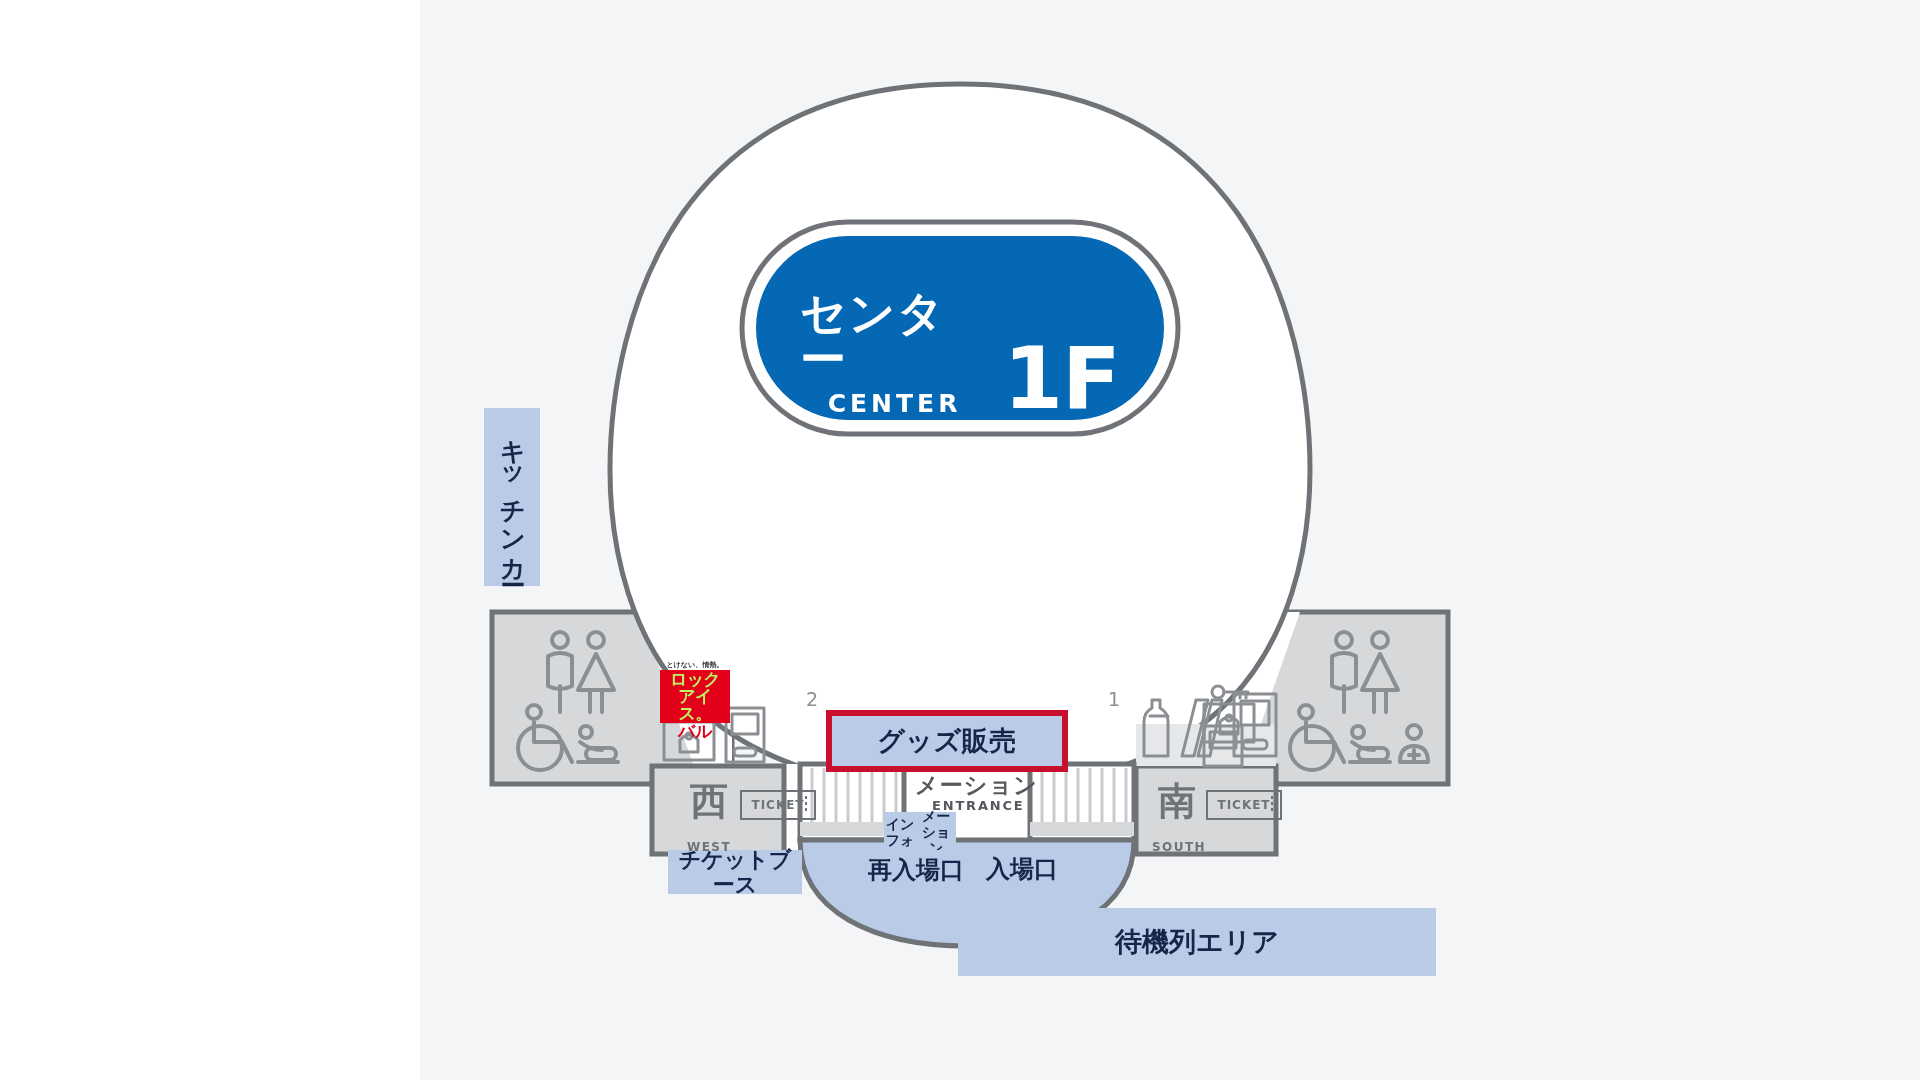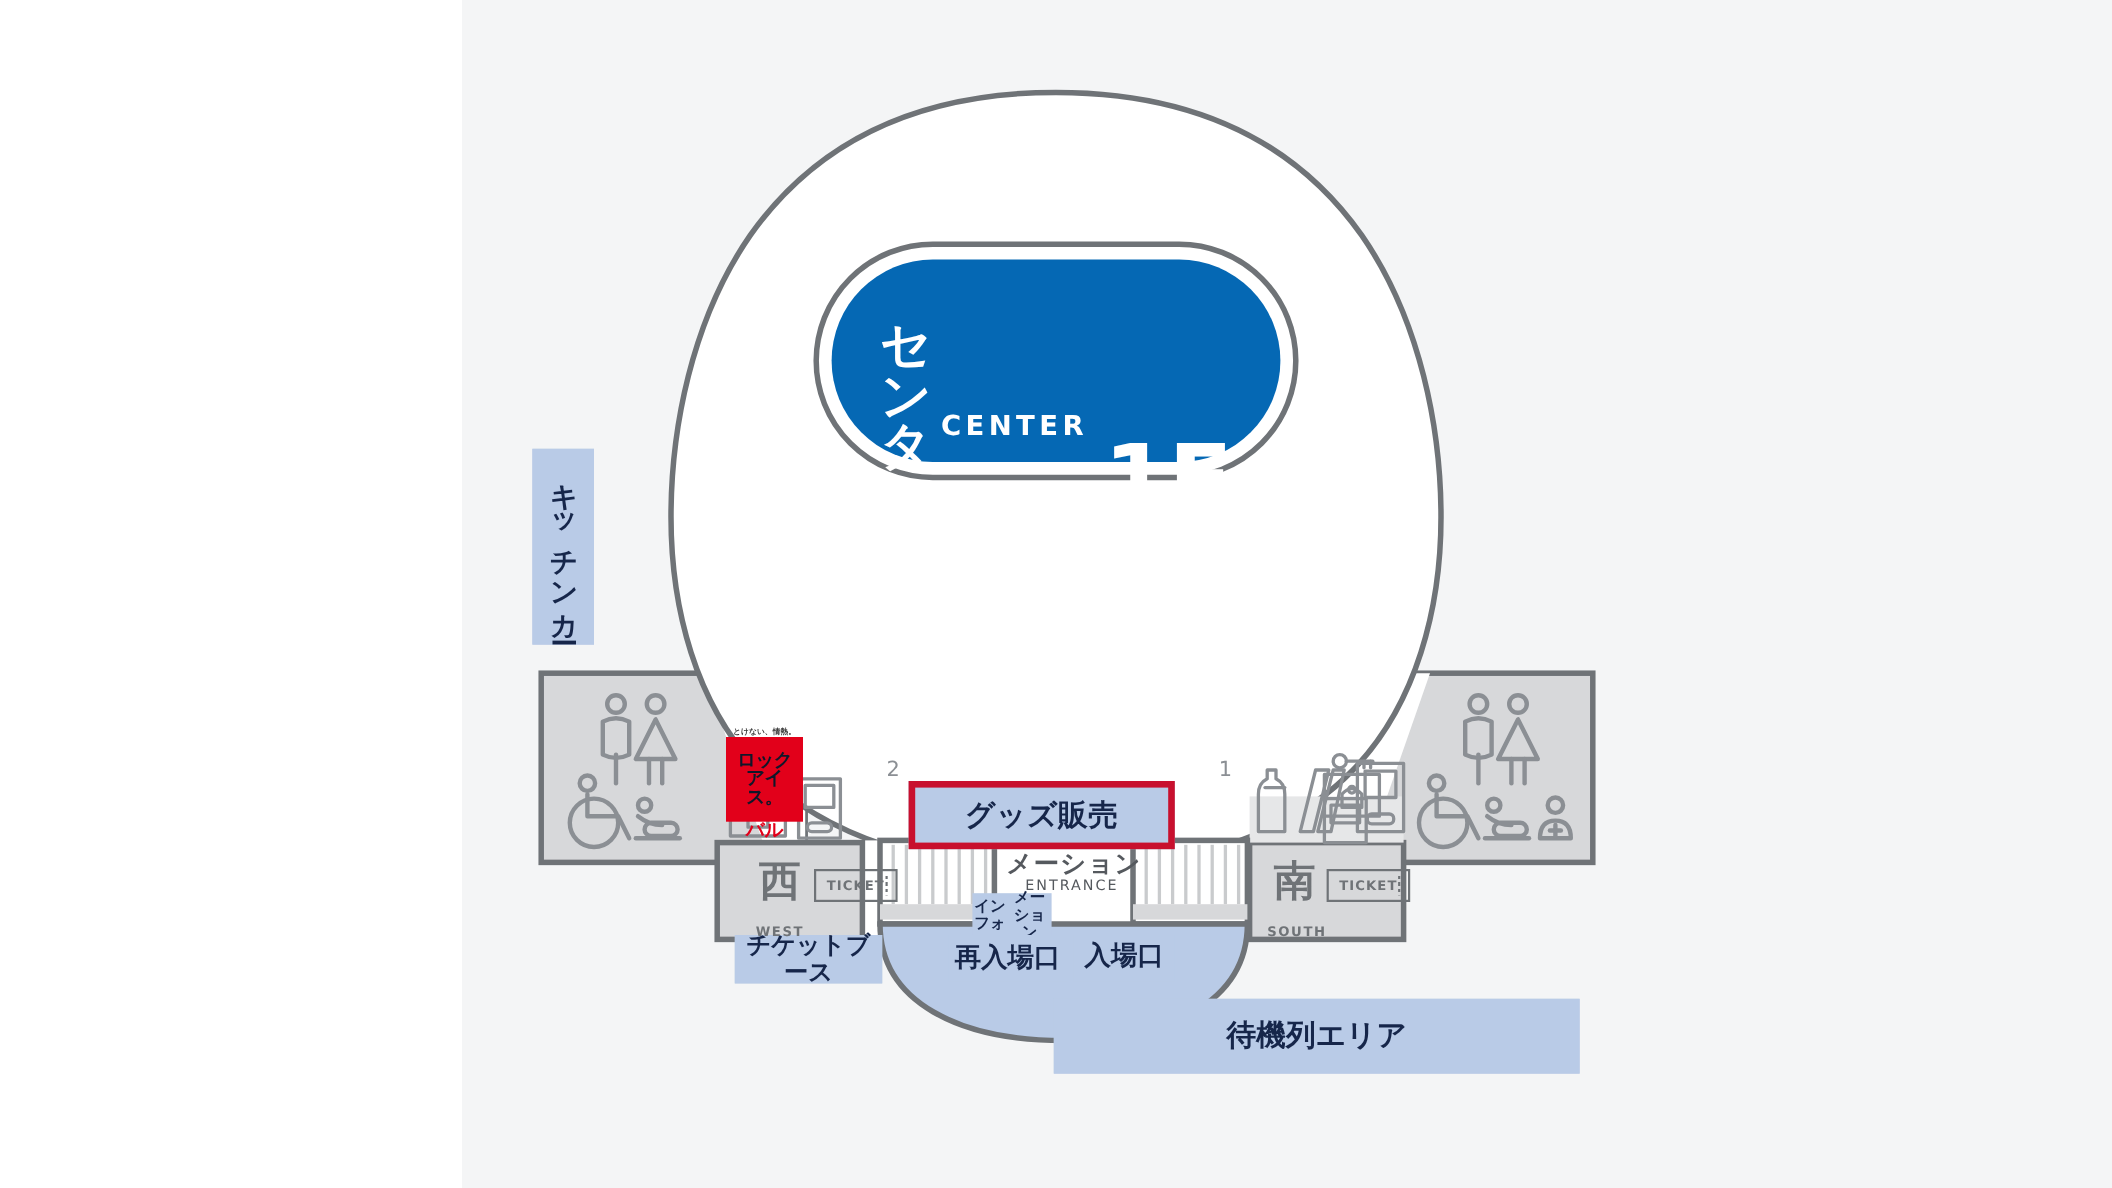"センター" div { flex-direction: row -> column }
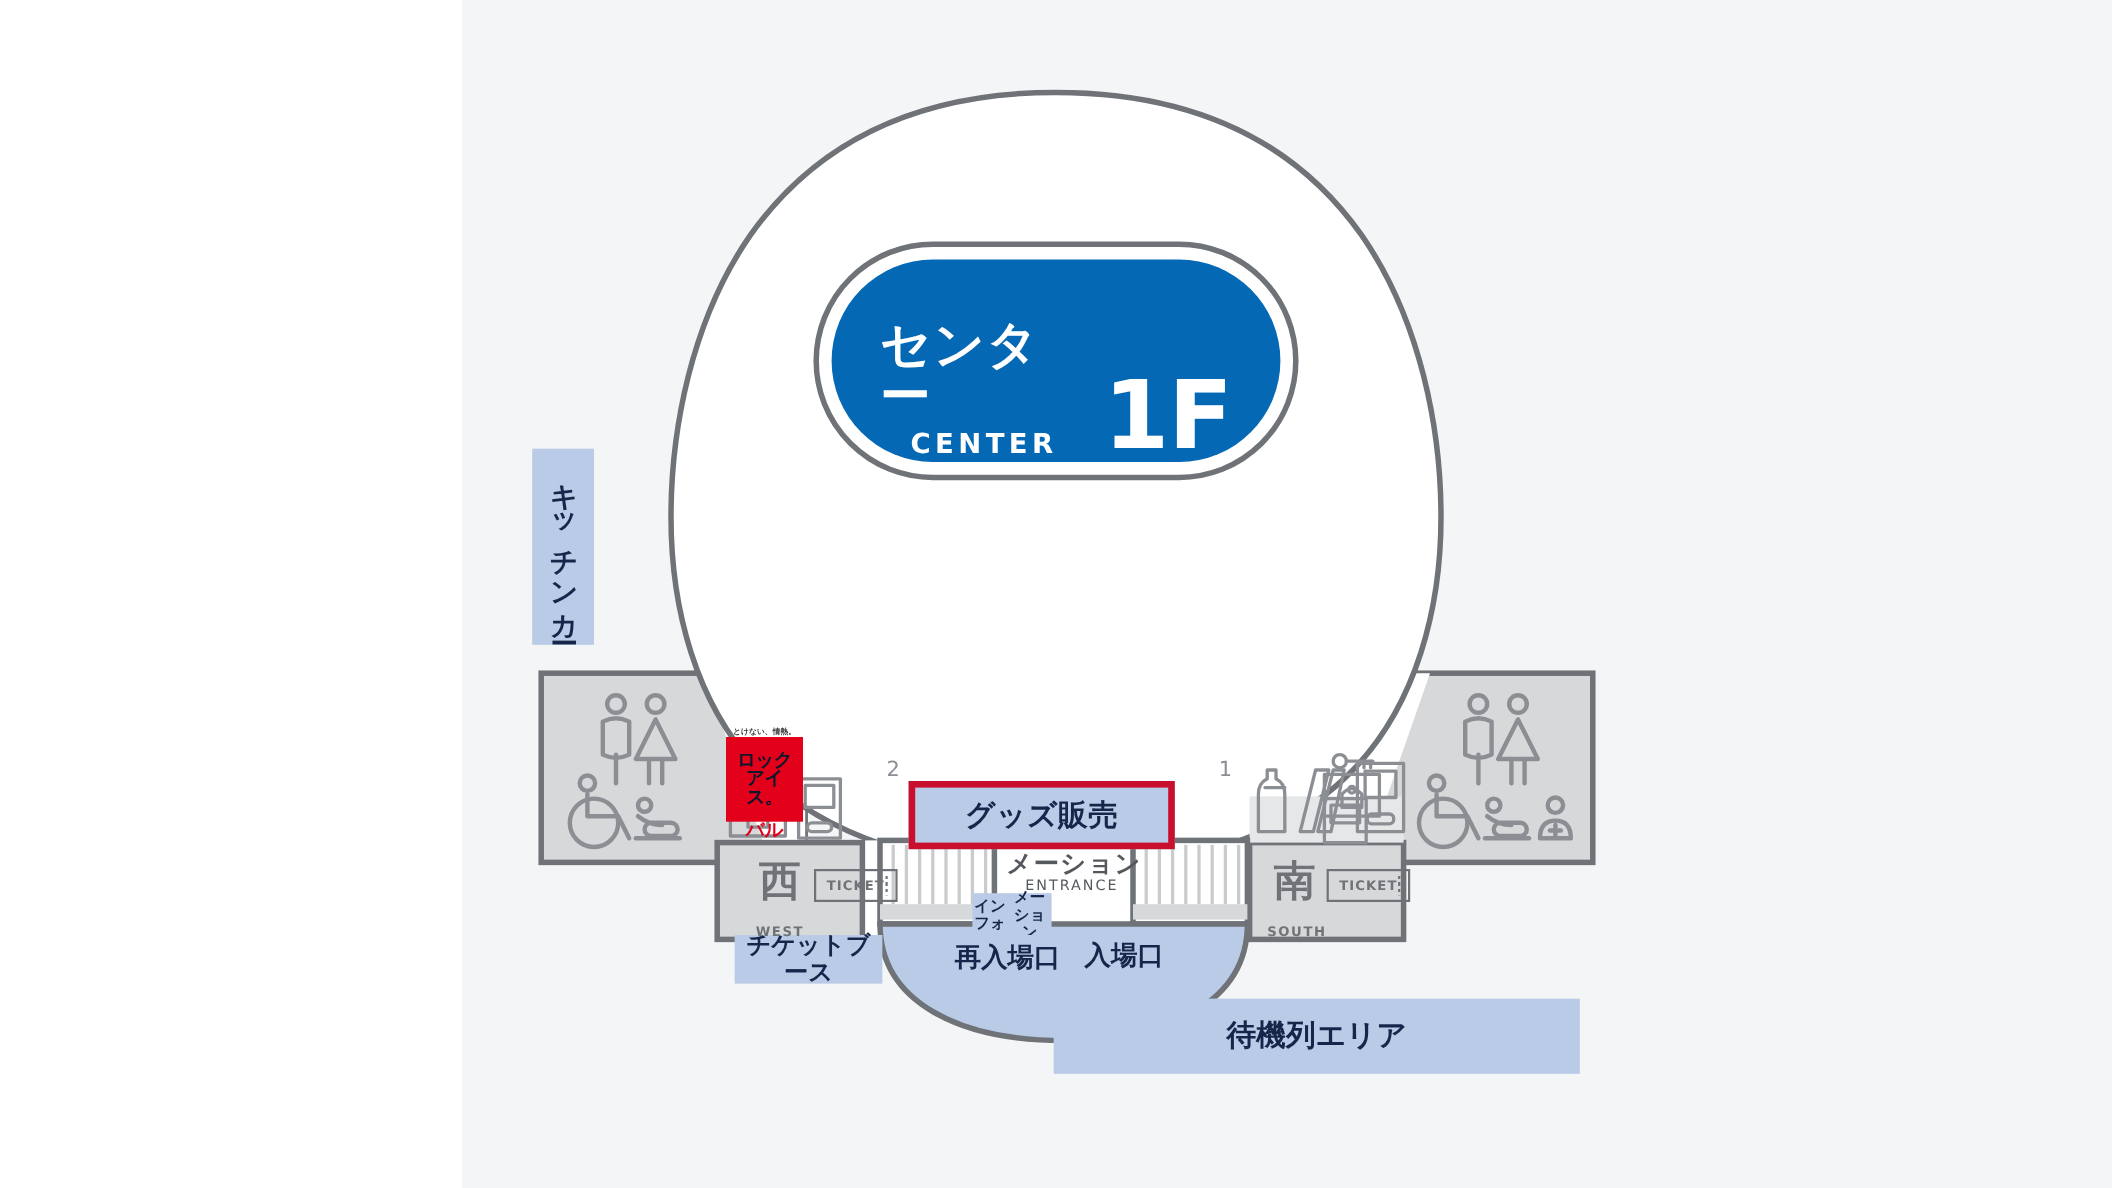"ロックアイス。" .logo-m1 { color: #0f172a -> #bef264; padding: 13px 2px -> 1px 2px }
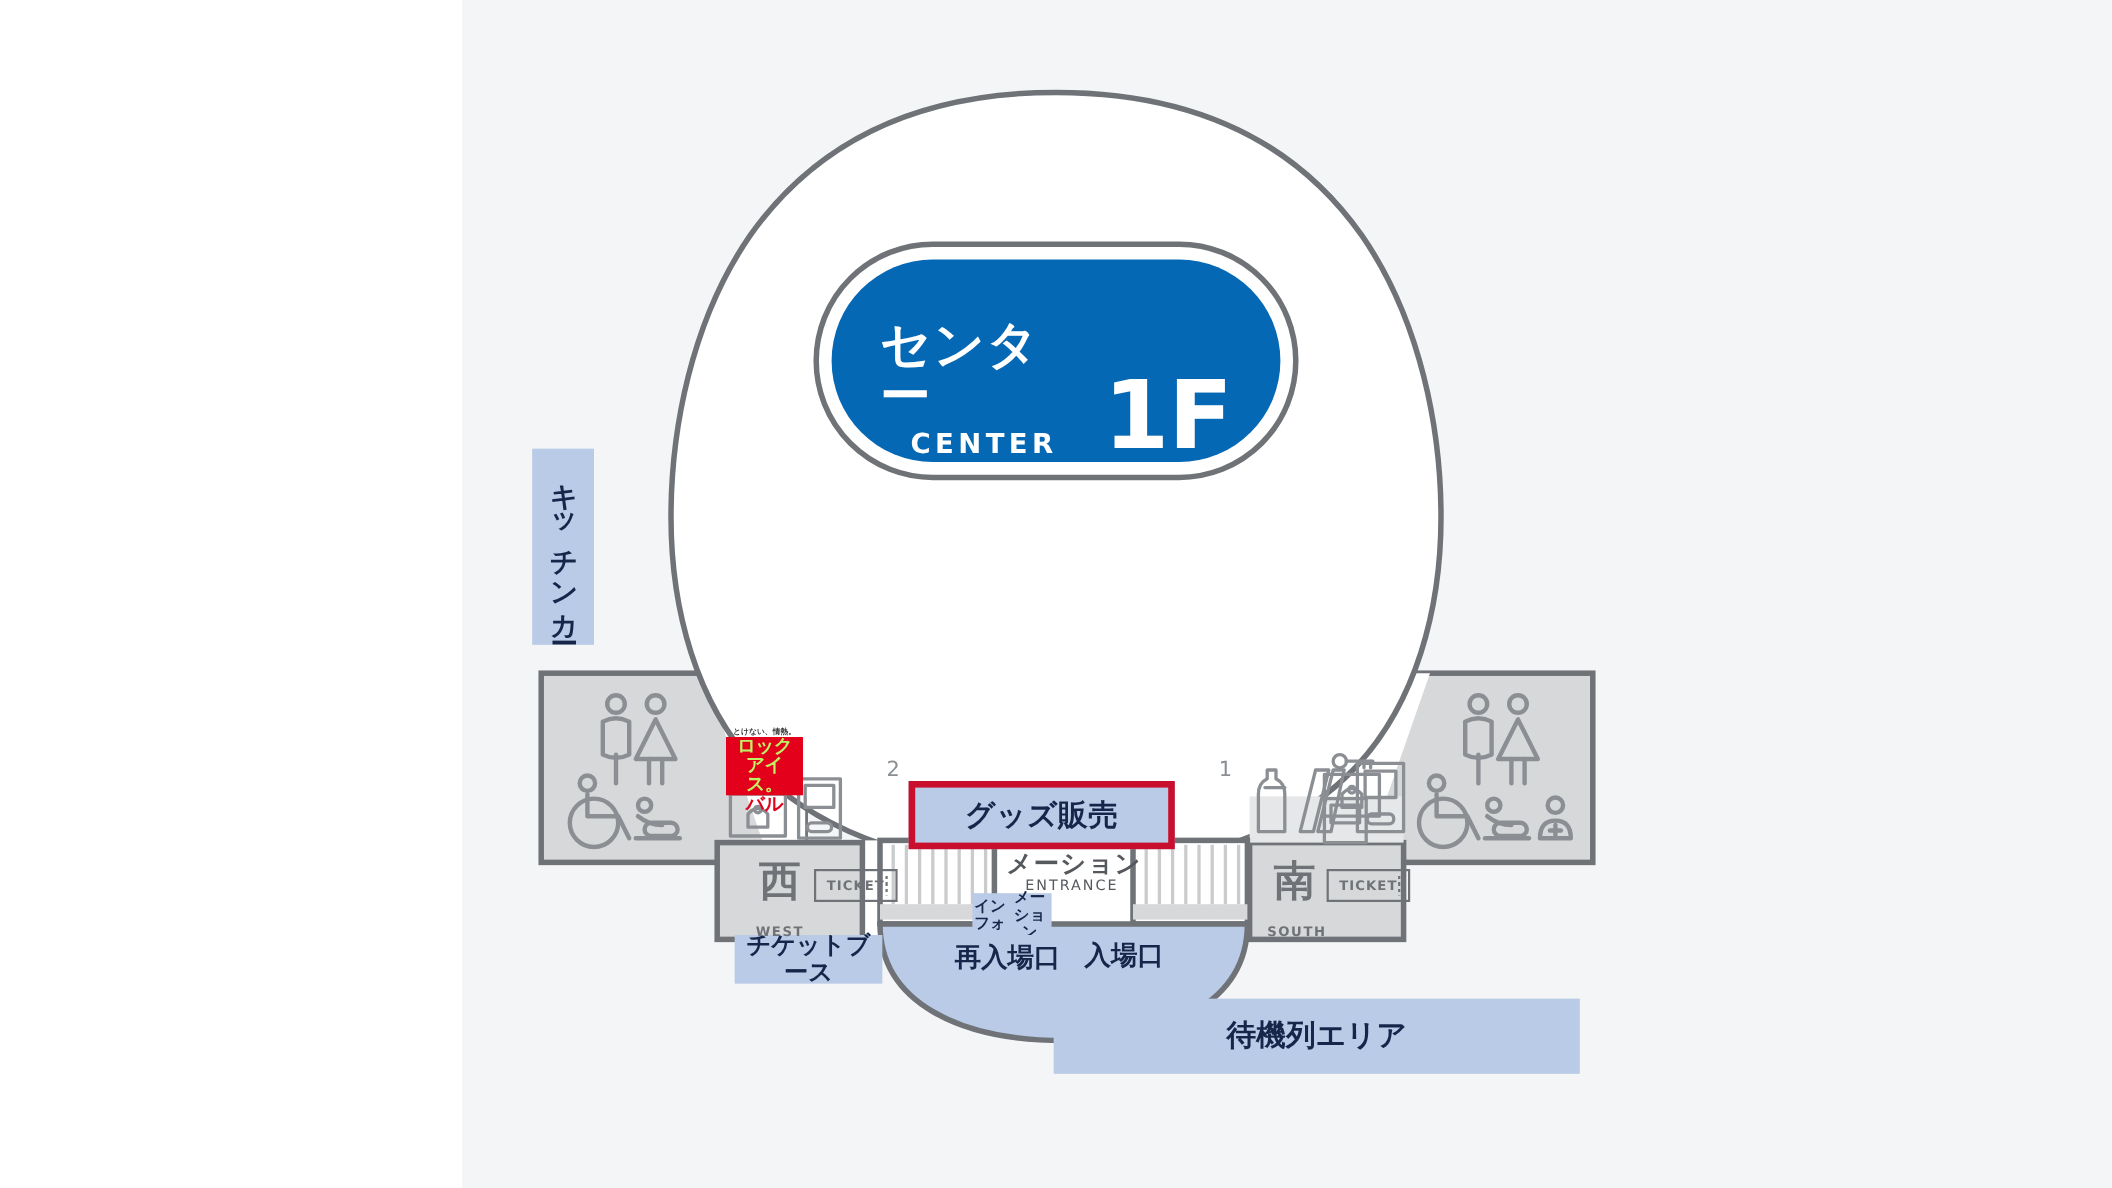"ENTRANCE" .ent-en { font-weight: normal -> bold }
